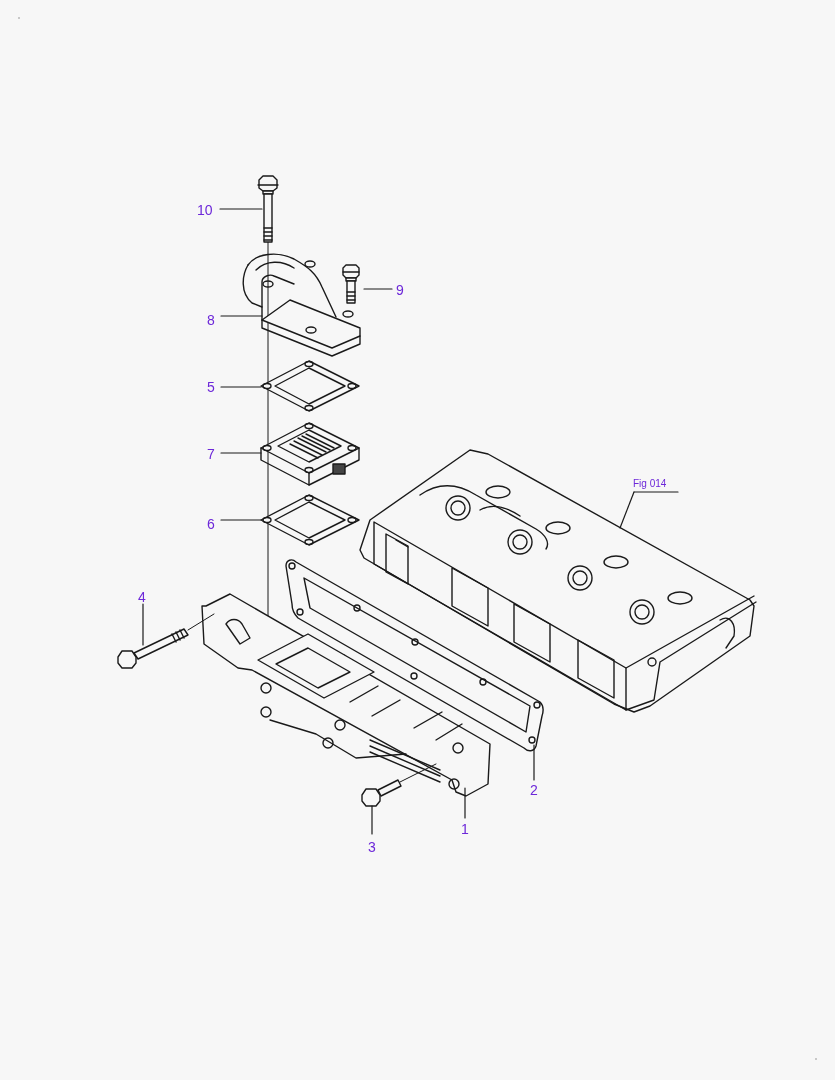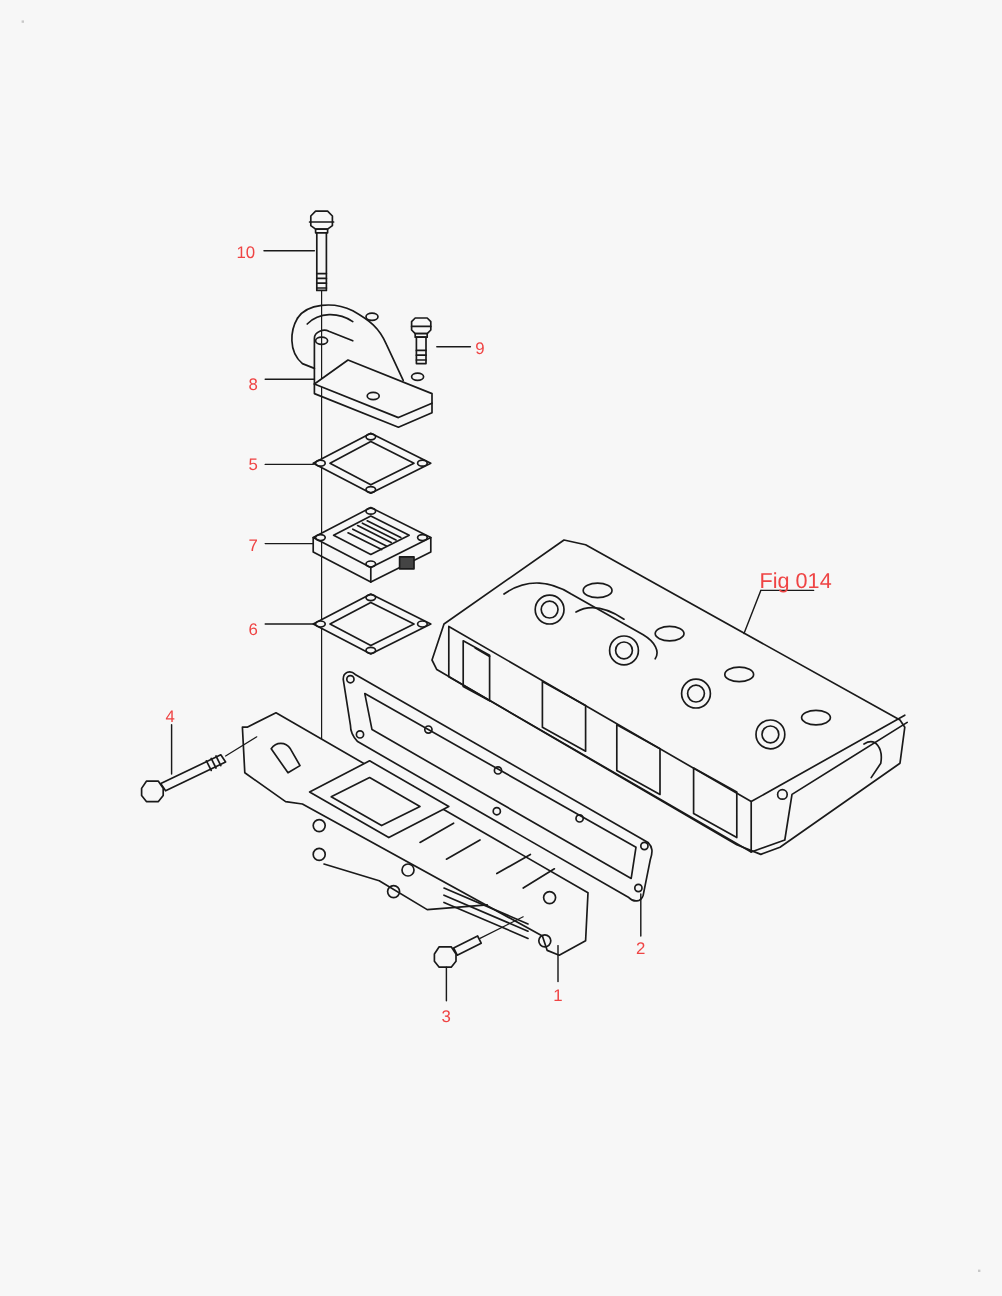"10" .callout { color: #ef4444 -> #6d28d9 }
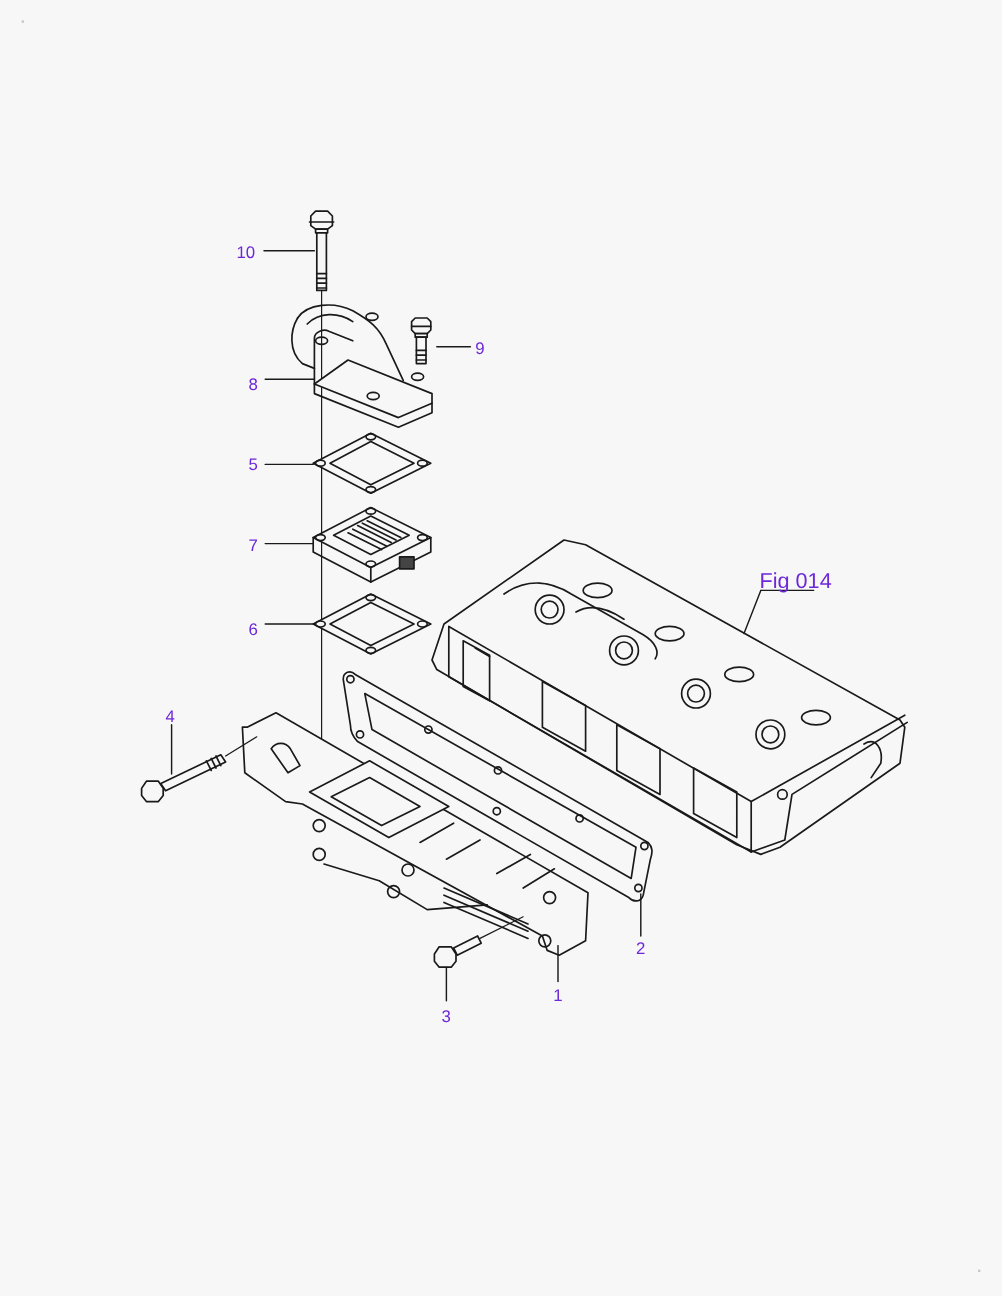"Fig 014" .fig-ref { font-size: 18px -> 10px }
